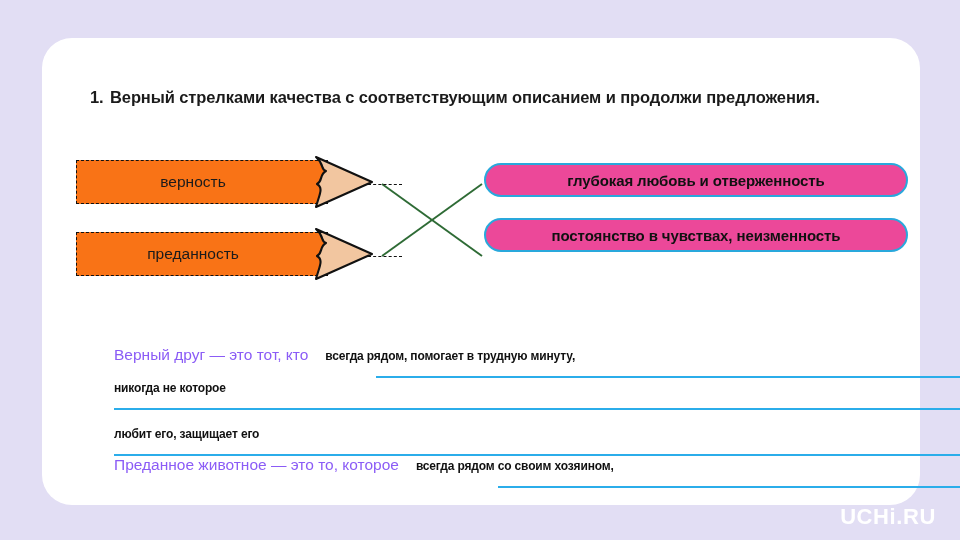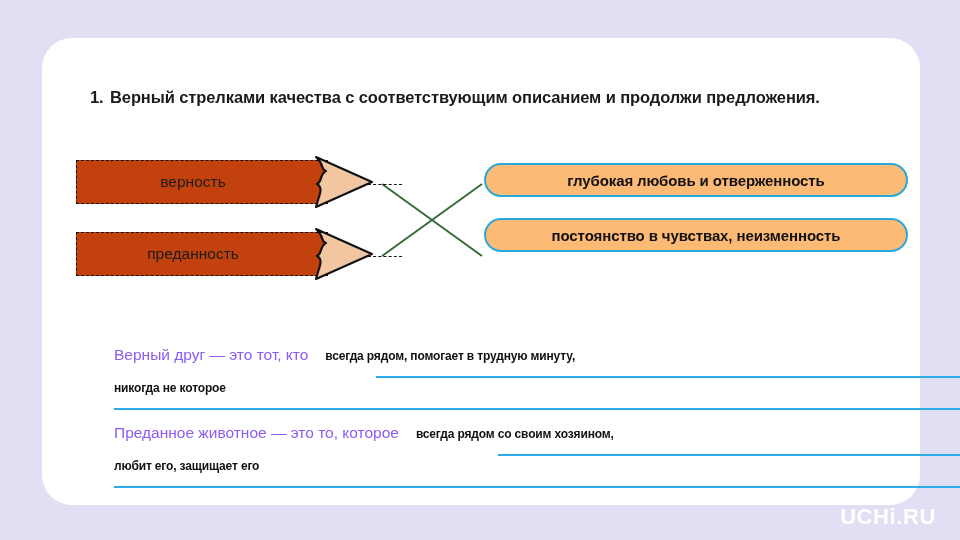"верность" .term-box { background: #c2410c -> #f97316 }
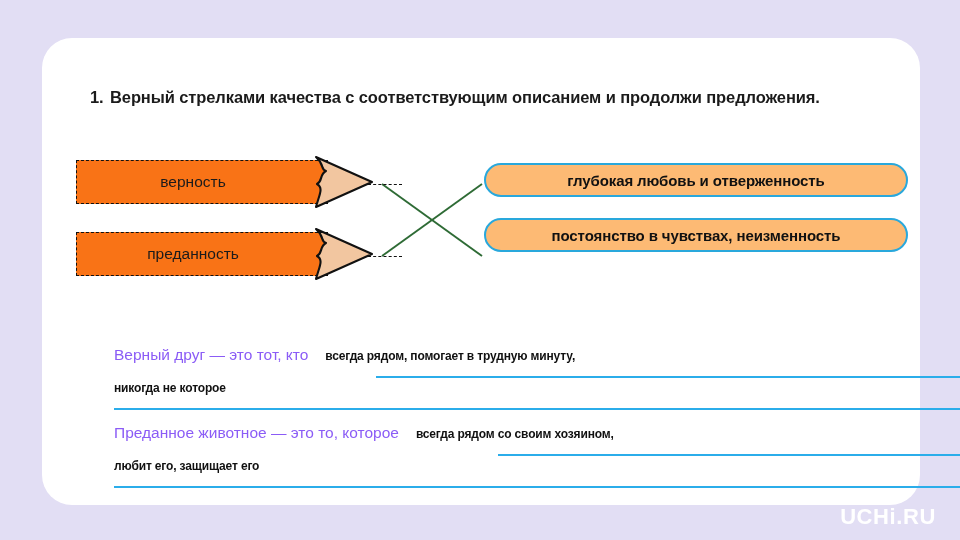"глубокая любовь и отверженность" .def-pill { background: #fdba74 -> #ec4899 }
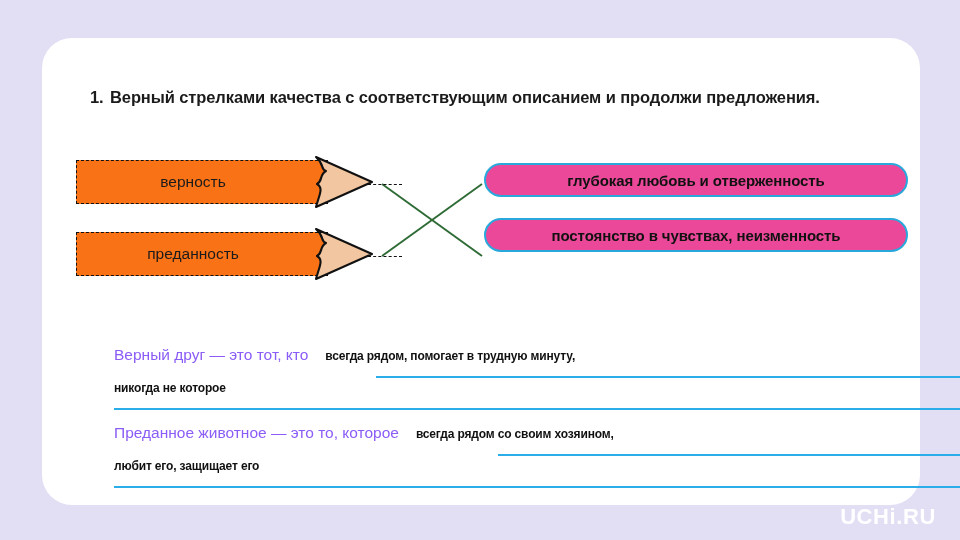"Преданное животное — это то," div.sent-row { order: before "любит его, защищает его" -> after "любит его, защищает его" }
